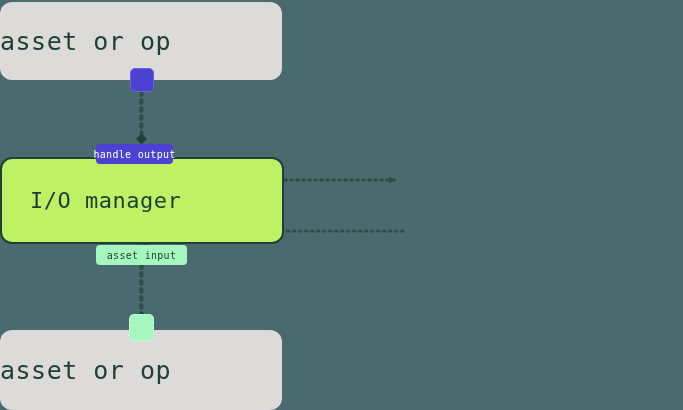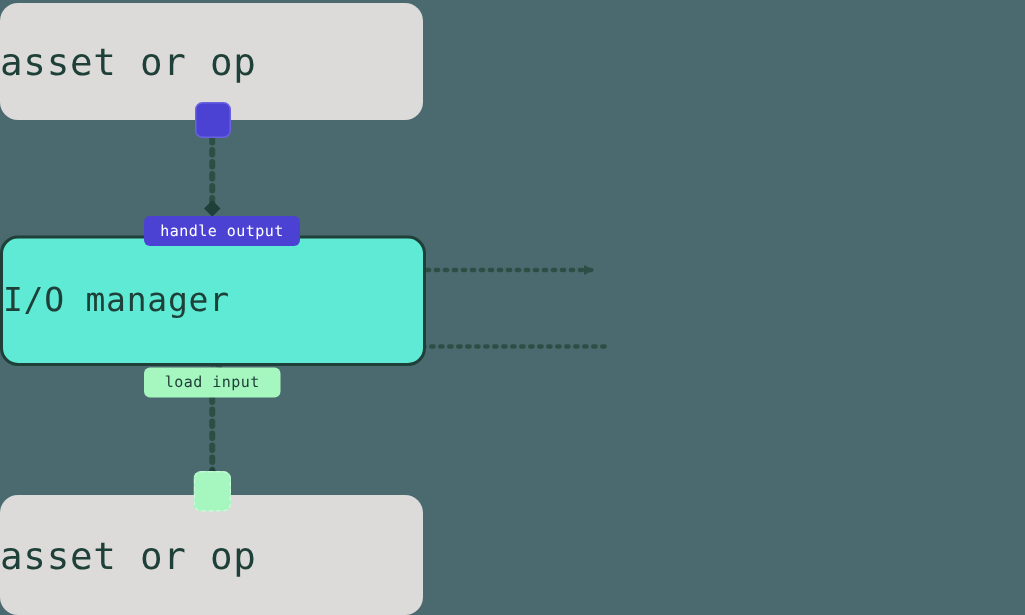"handle output" .badge-handle-output { width: 104px -> 77px }
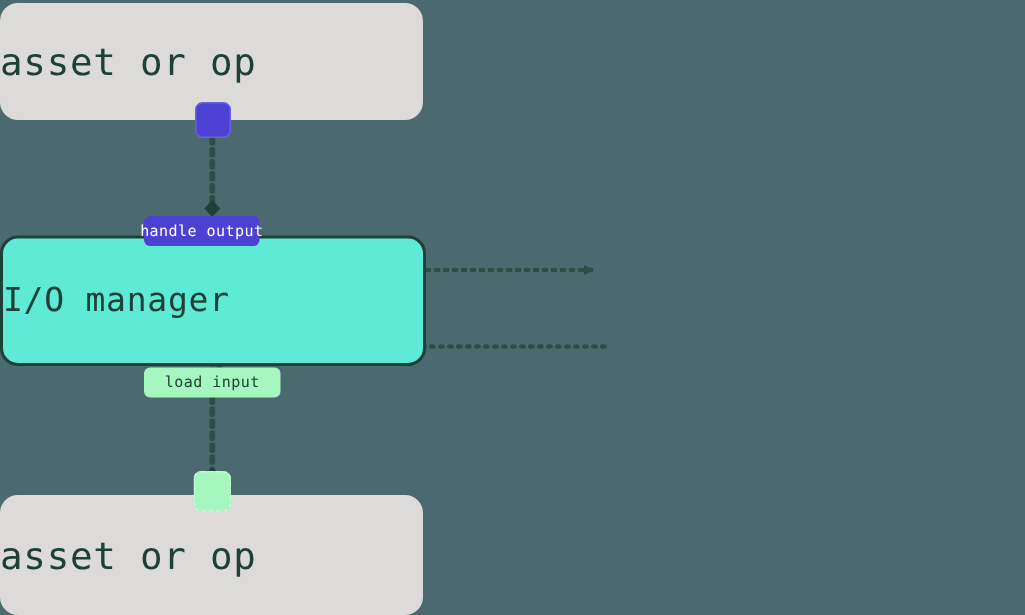"I/O manager" .node-iomanager { background: #5eead4 -> #bef264; padding-left: none -> 28px }
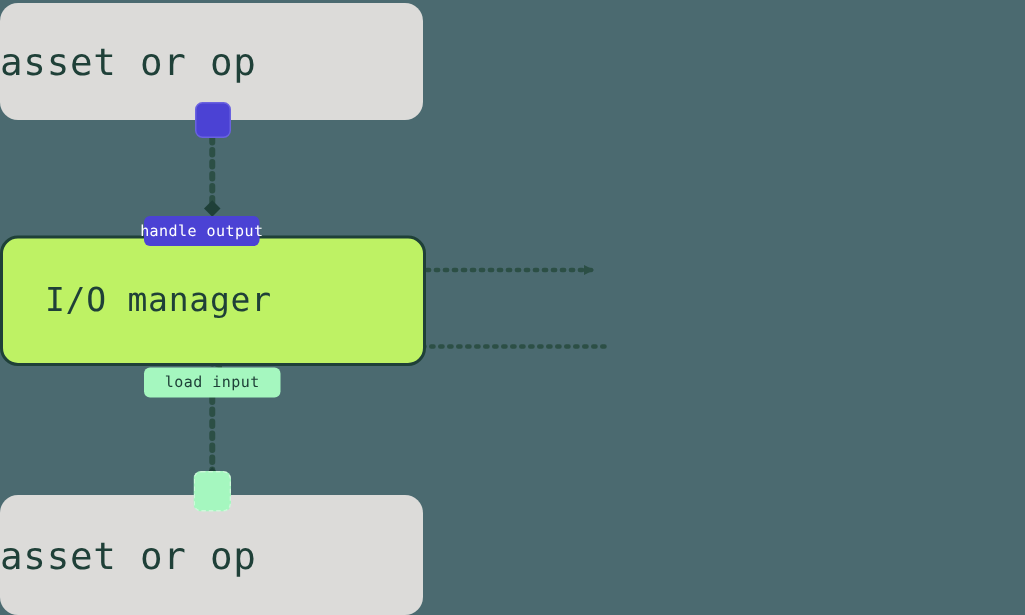"load input" span { text: load -> asset }
